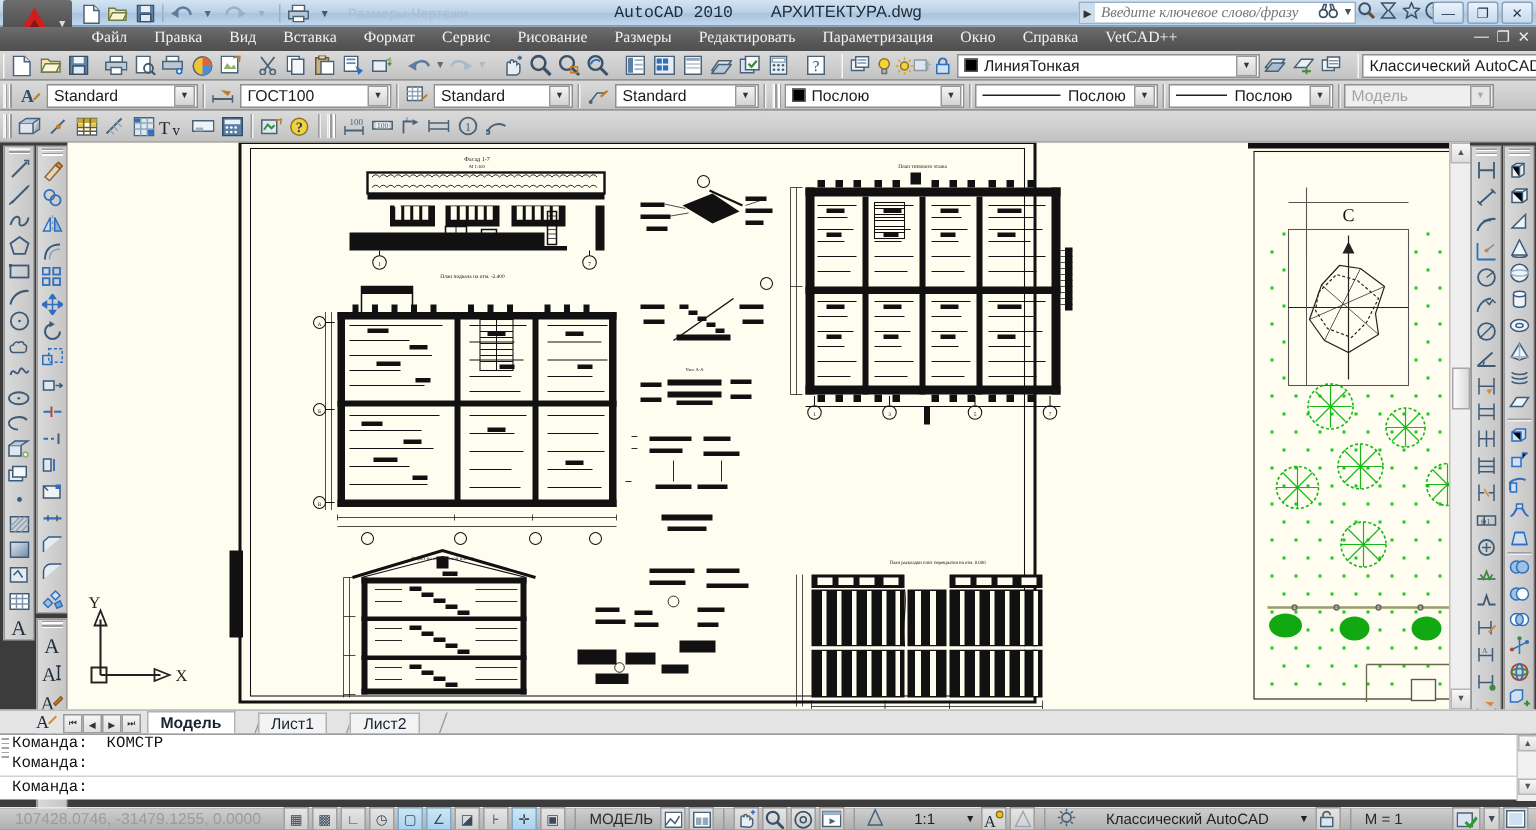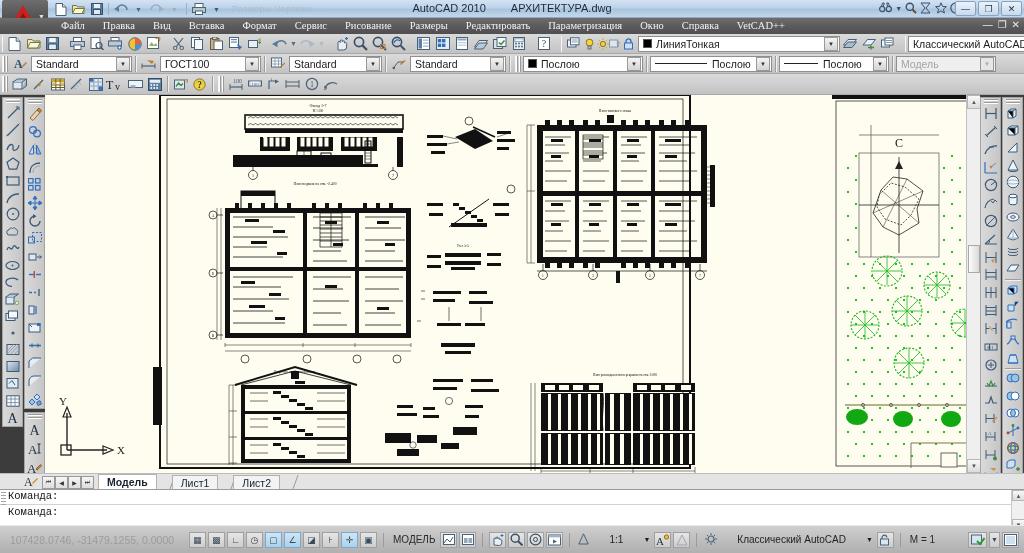"AutoCAD 2010" .title-text .t1 { font-family: none -> Liberation Mono, monospace }
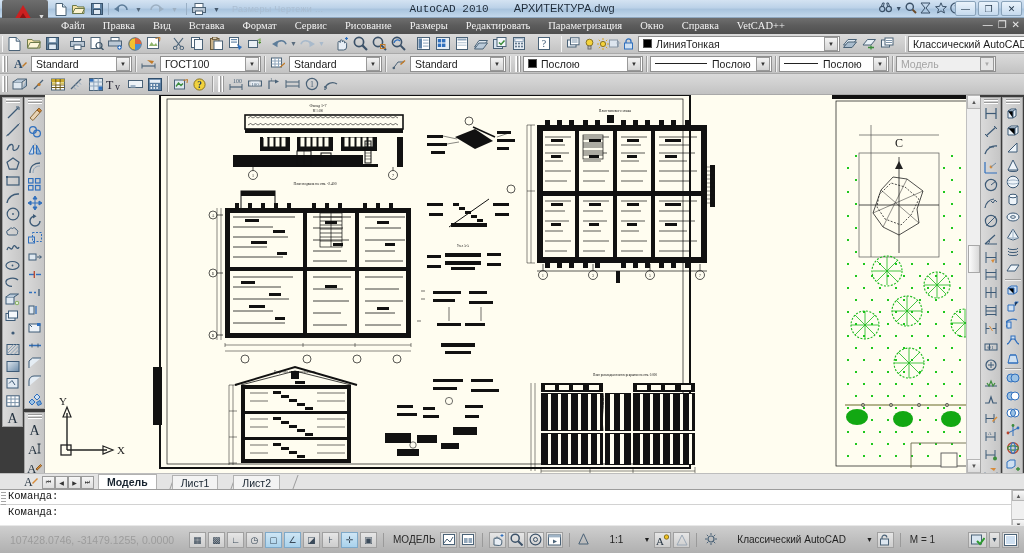"Введите ключевое слово/фразу" div.srchbox { html: none -> <div> <div>▶</div> <input> </div> }
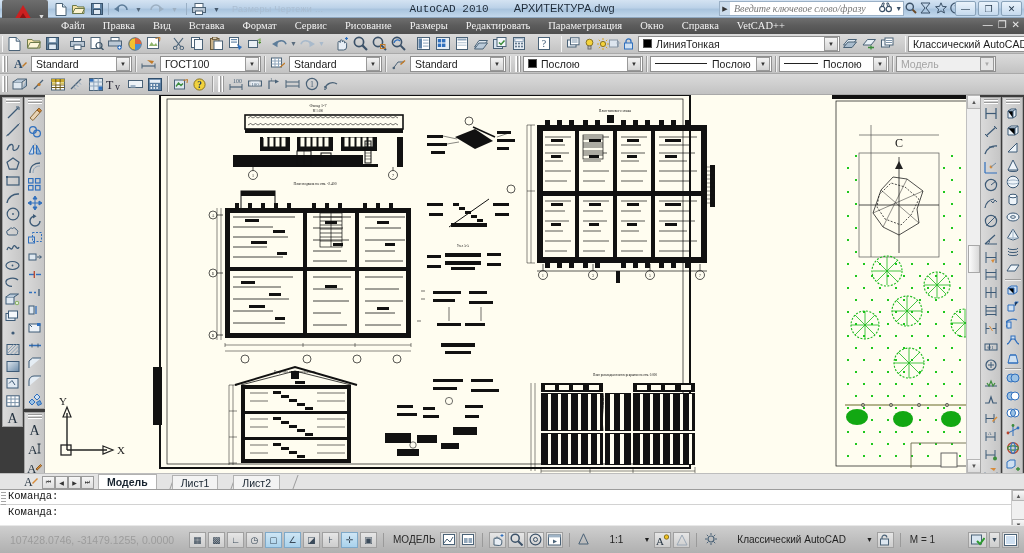"Команда: КОМСТР" div.cmdline { html: none -> <div>Команда: КОМСТР</div> }
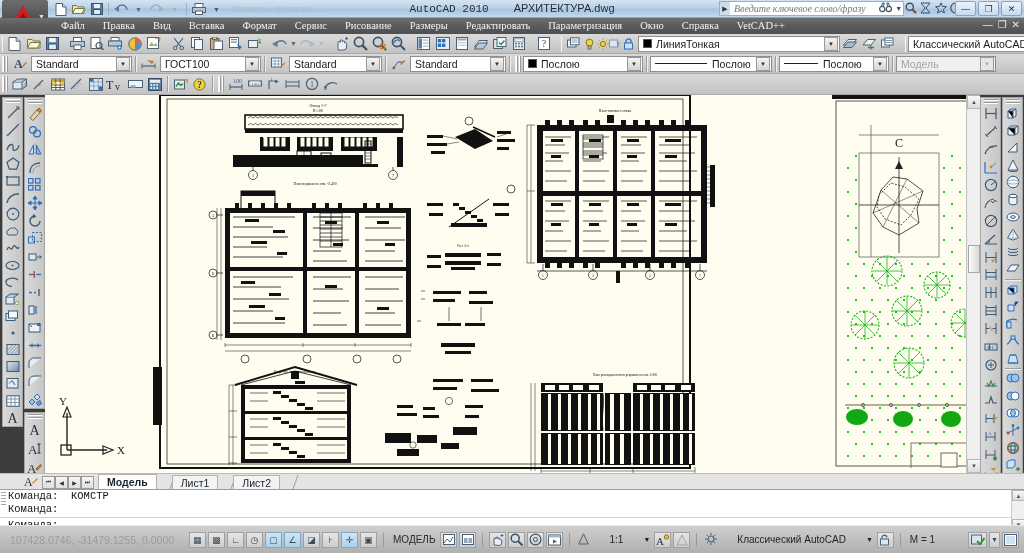"107428.0746, -31479.1255, 0.0000" .statusbar { height: 28px -> 15px }
